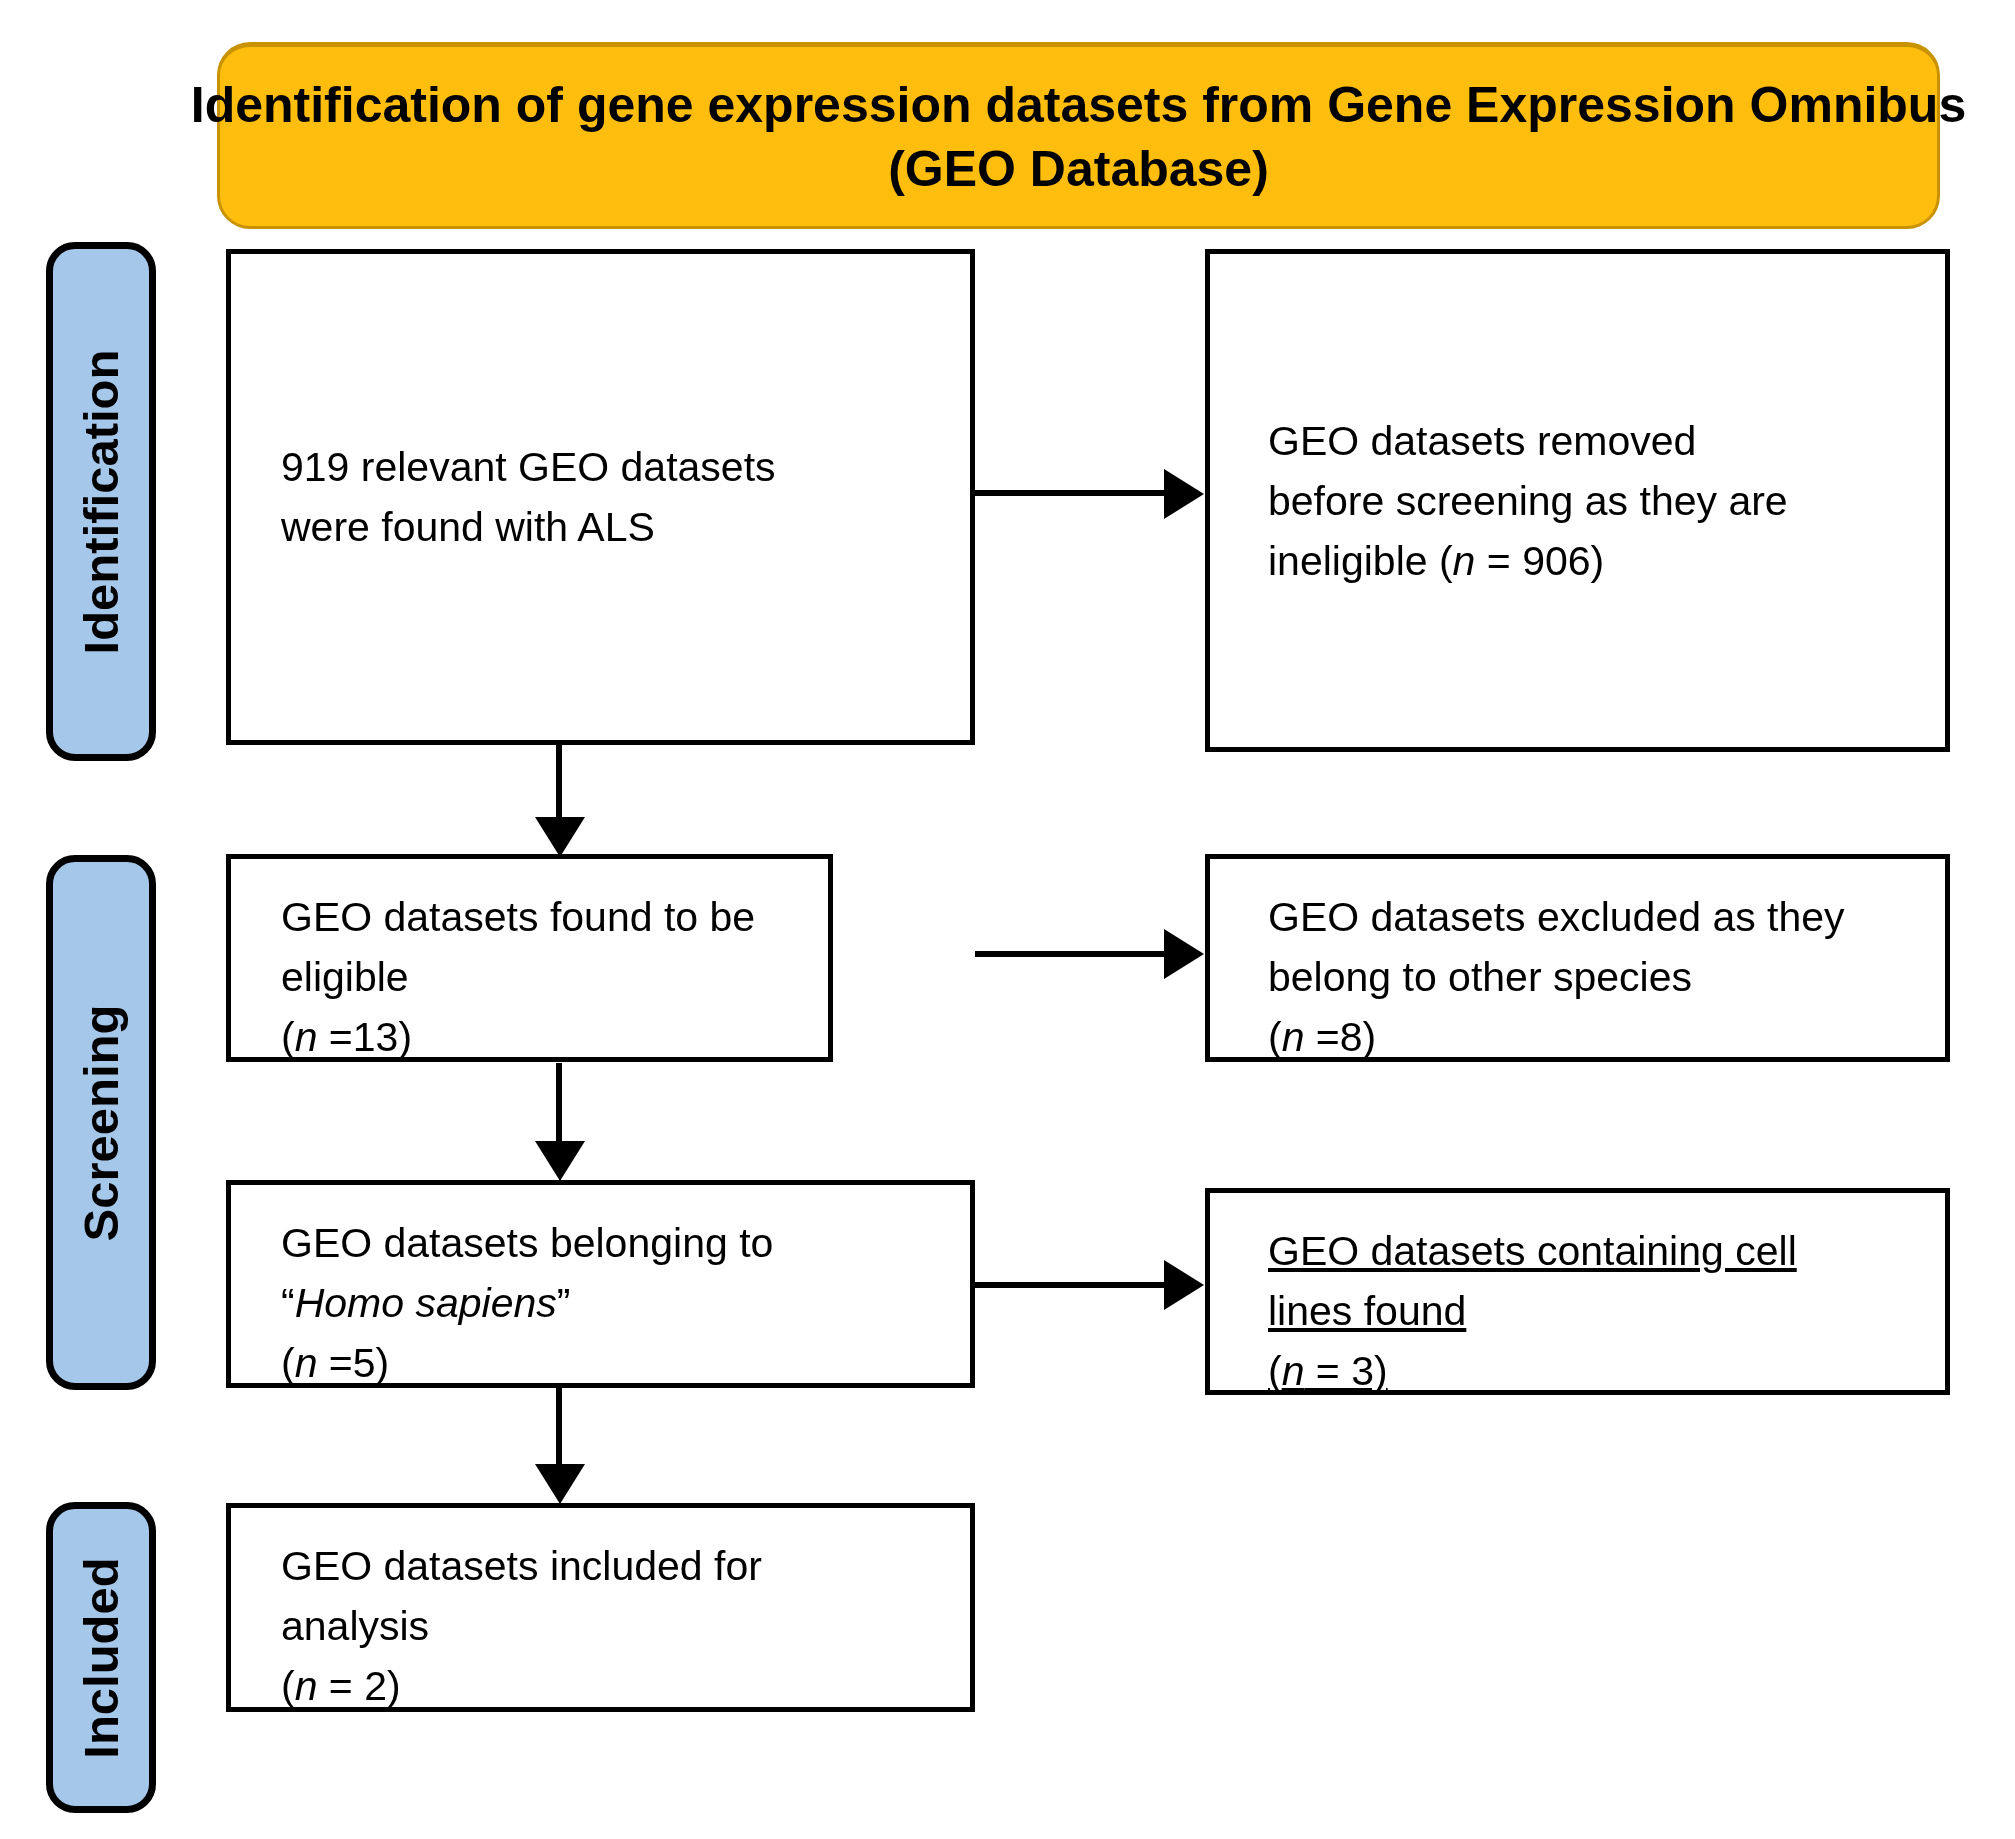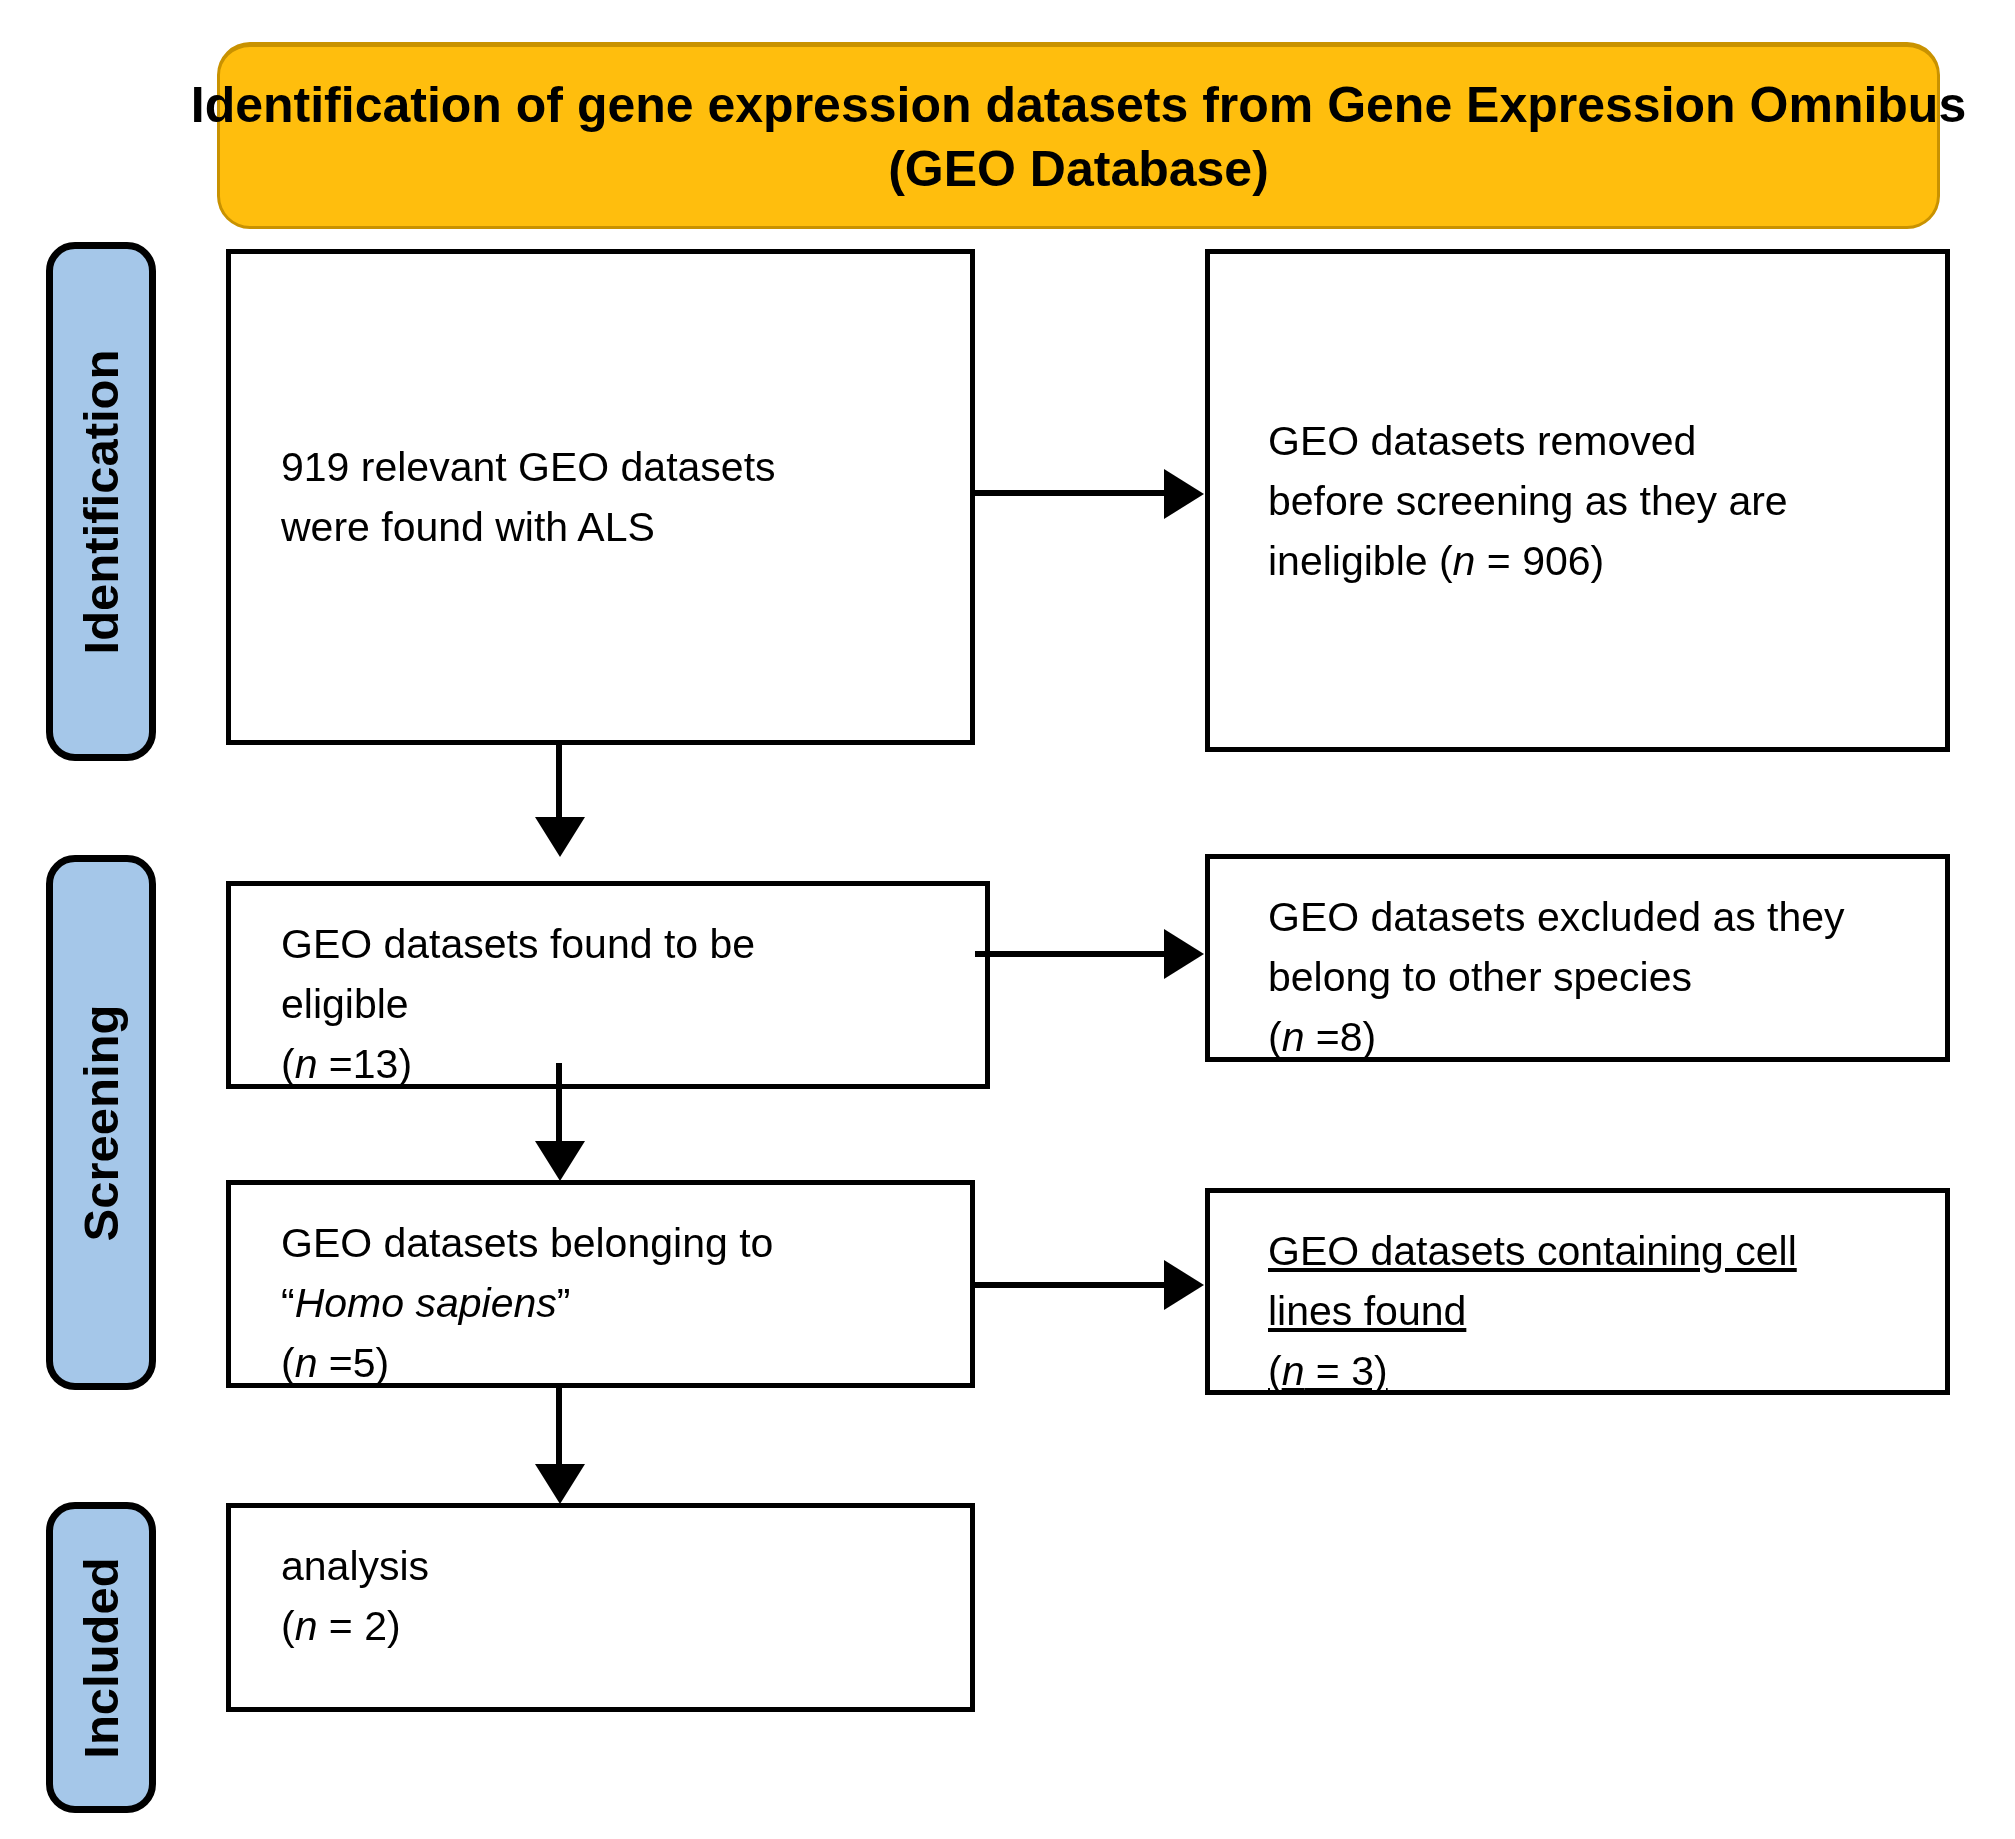"GEO datasets found to be" div.box { top: 881px -> 854px; width: 764px -> 607px }
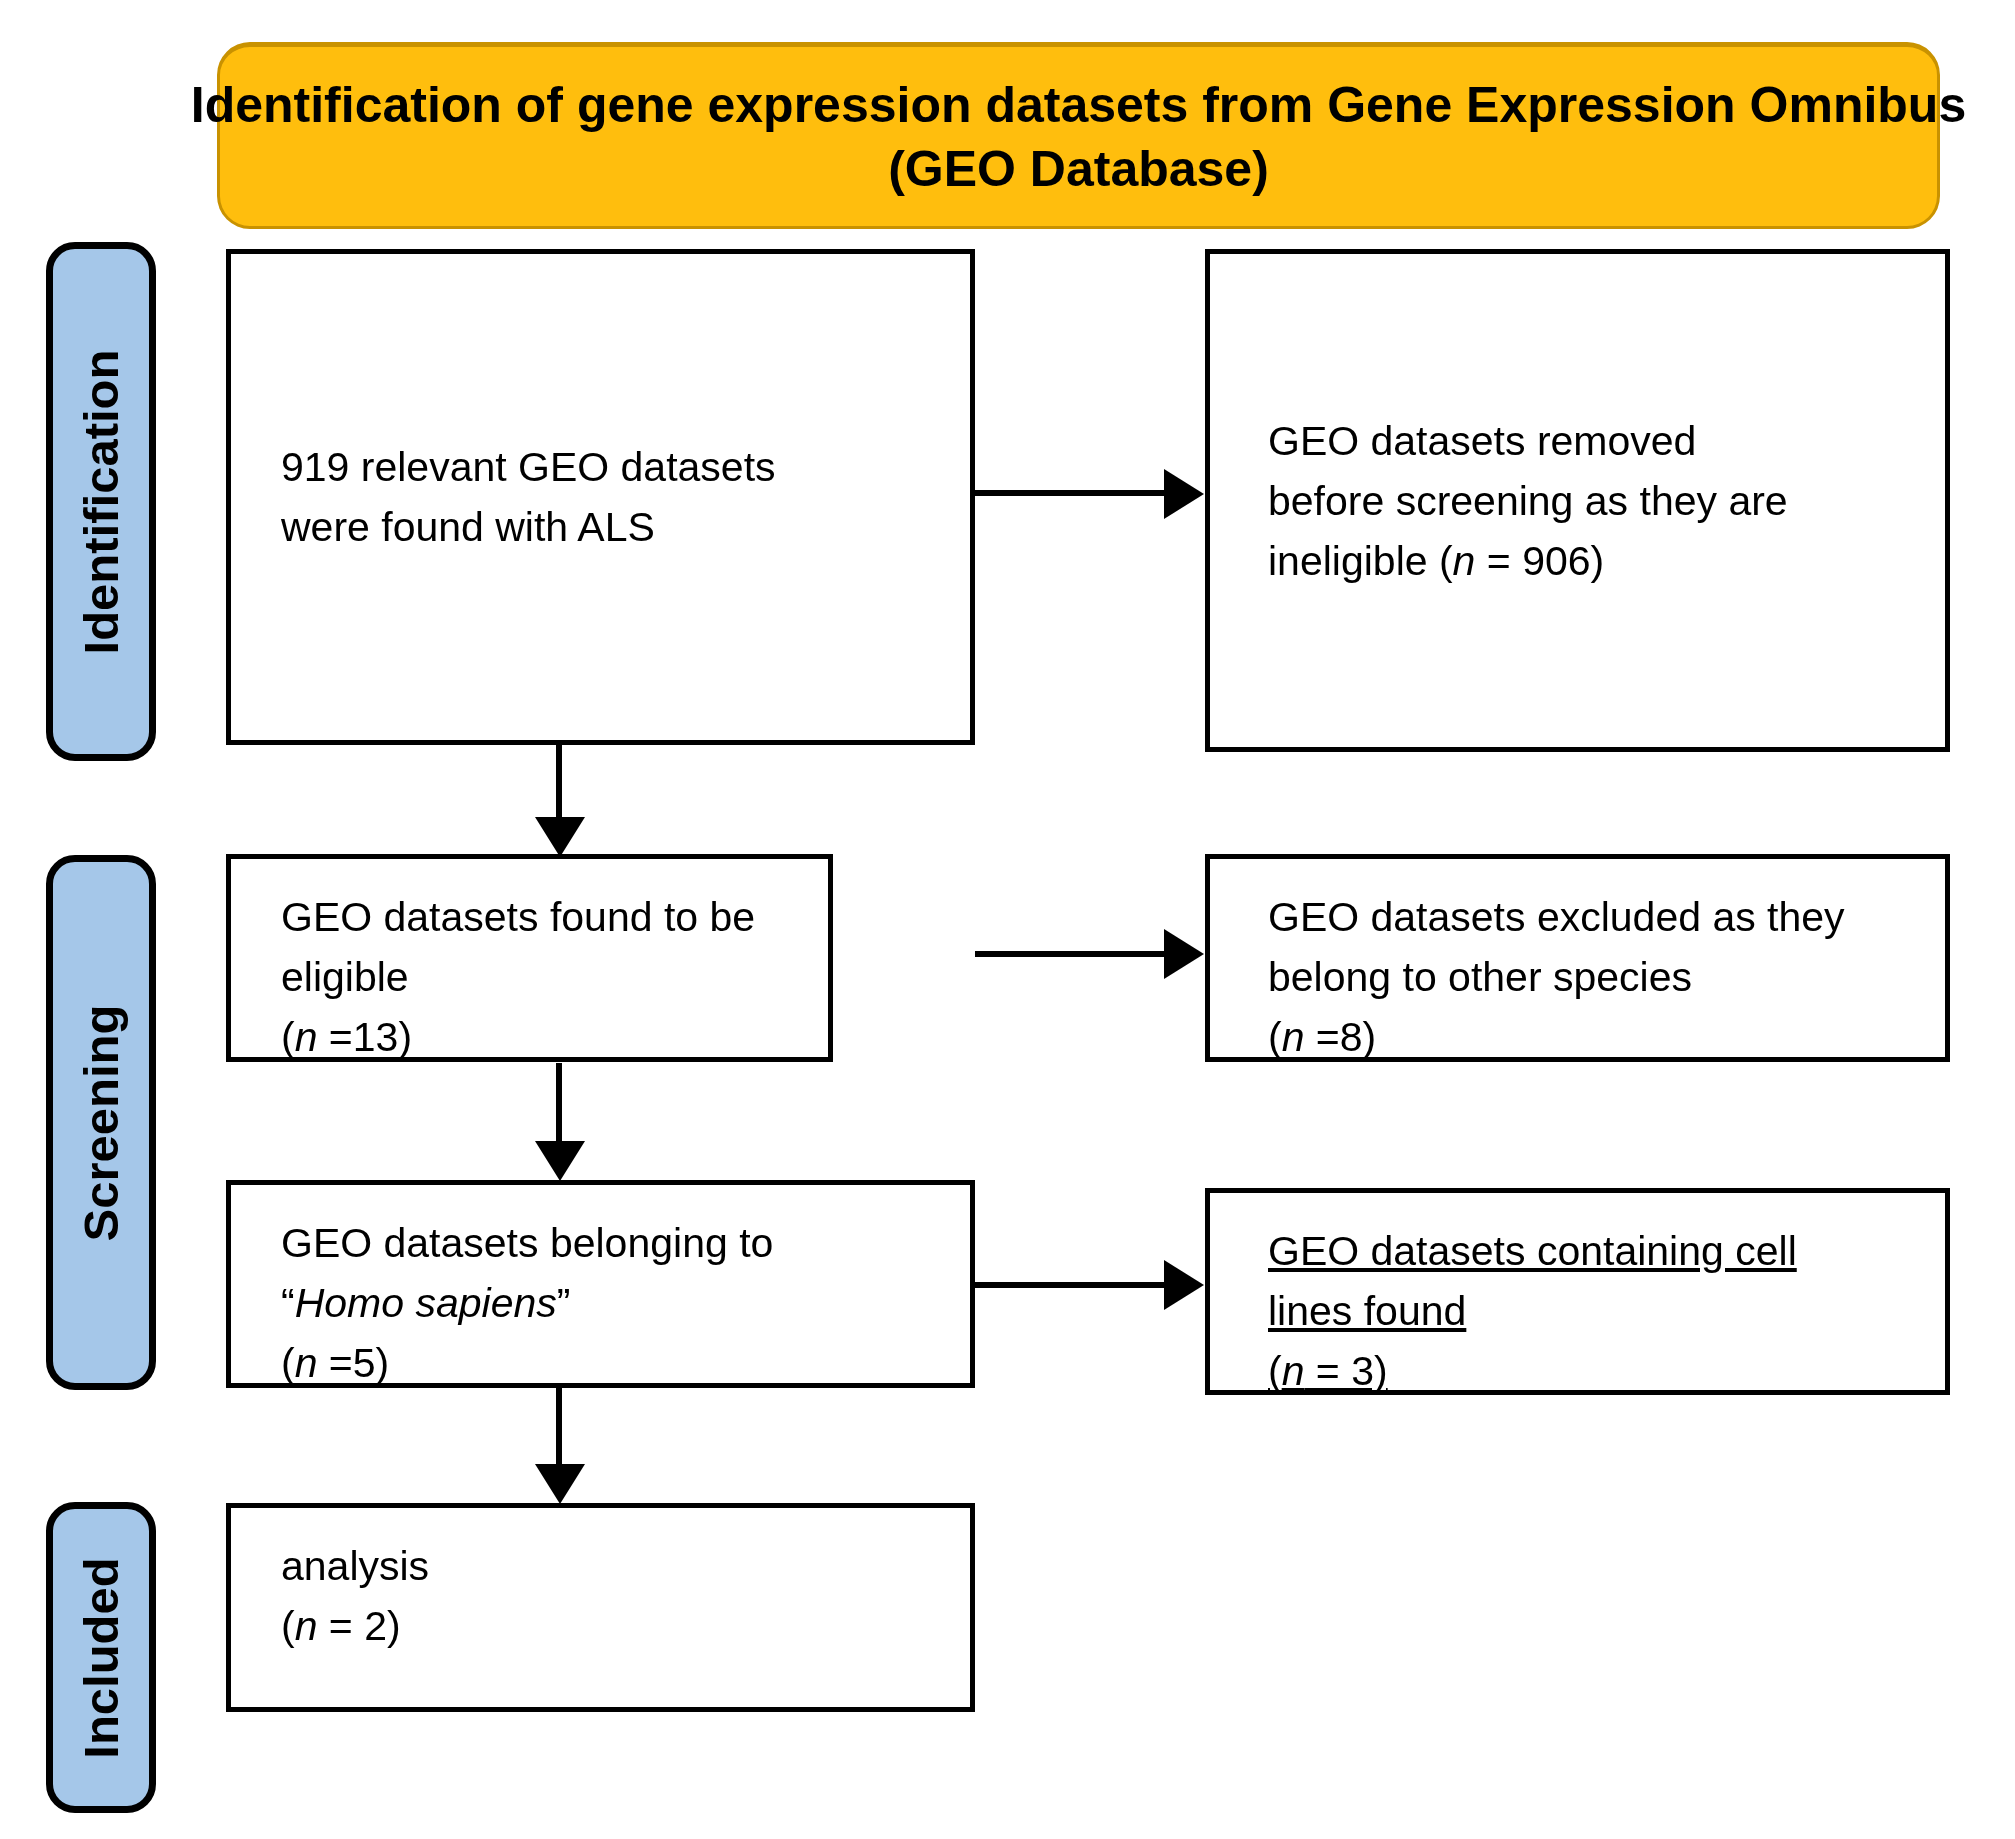"GEO datasets included for" div { html: none -> <div><span>GEO datasets included for</span></div> }
